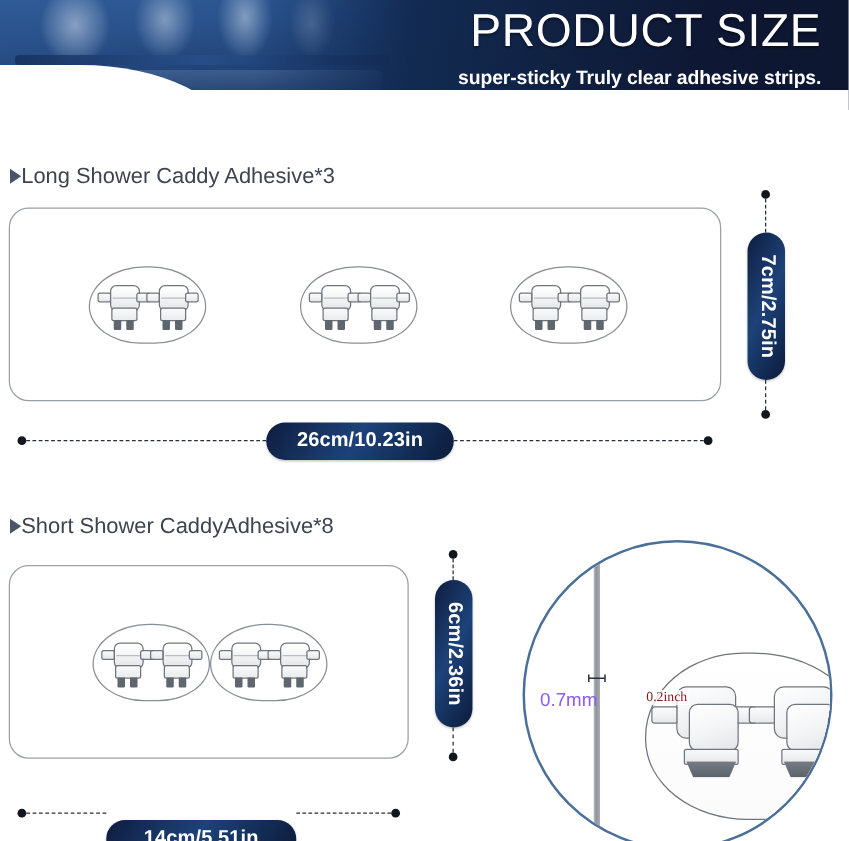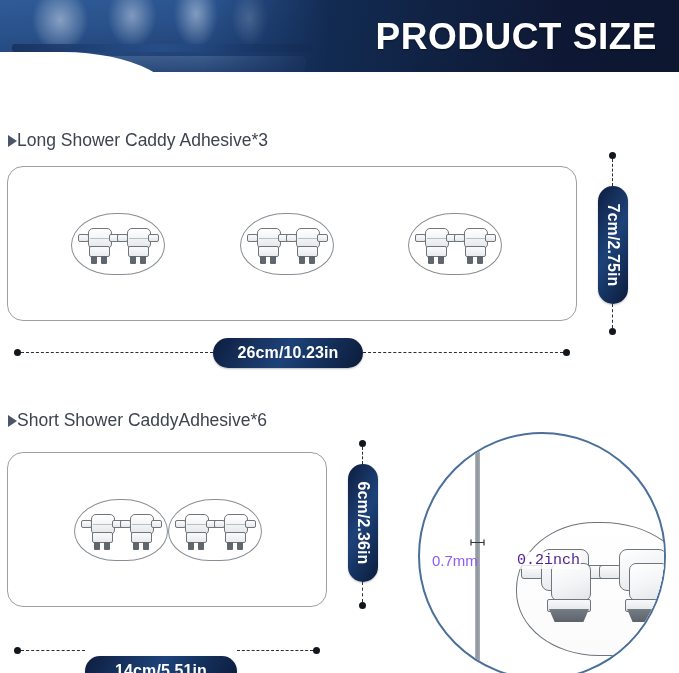"PRODUCT SIZE" .banner-title { font-weight: bold -> normal; top: 18px -> 6px }
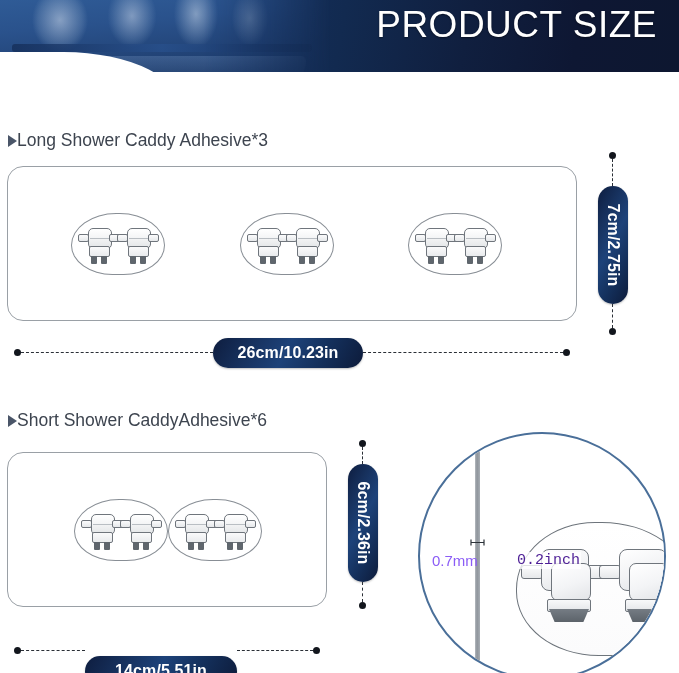"super-sticky Truly clear adhesive" div.banner-sub { html: none -> <div>super-sticky Truly clear adhesive strips.</div> }
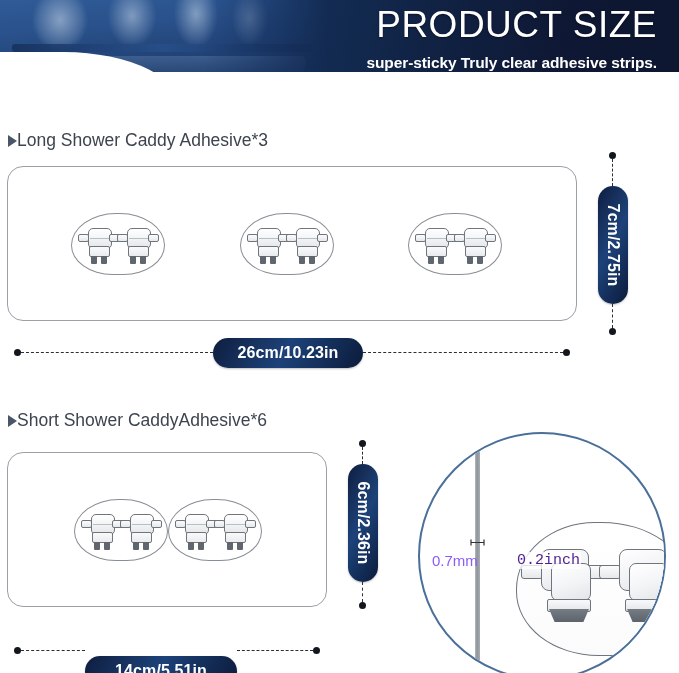"Short Shower CaddyAdhesive*6" div.txt { text: 6 -> 8 }
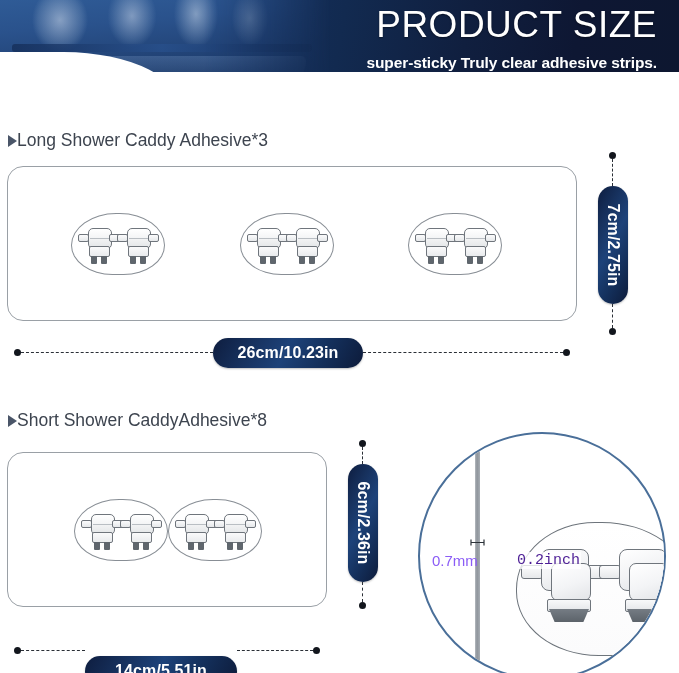"0.2inch" .lbl-02 { color: #4c1d95 -> #7f1d1d; font-family: Liberation Mono, monospace -> Liberation Serif, serif; font-size: 15px -> 11px }
